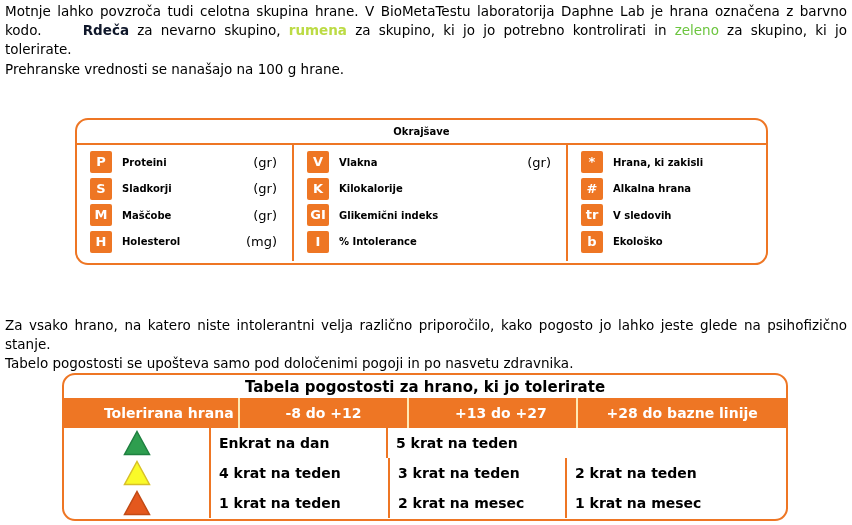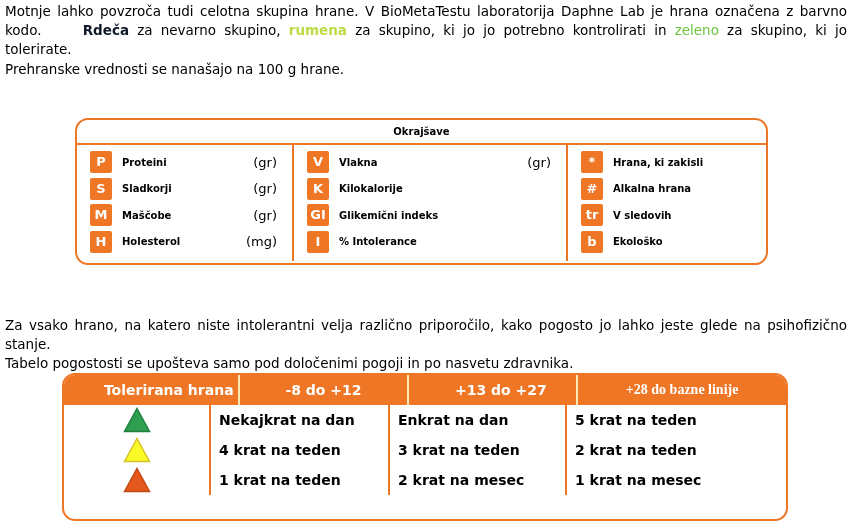"Tabela pogostosti za hrano, ki" div.freq-title { html: none -> <div>Tabela pogostosti za hrano, ki jo tolerirate</div> }
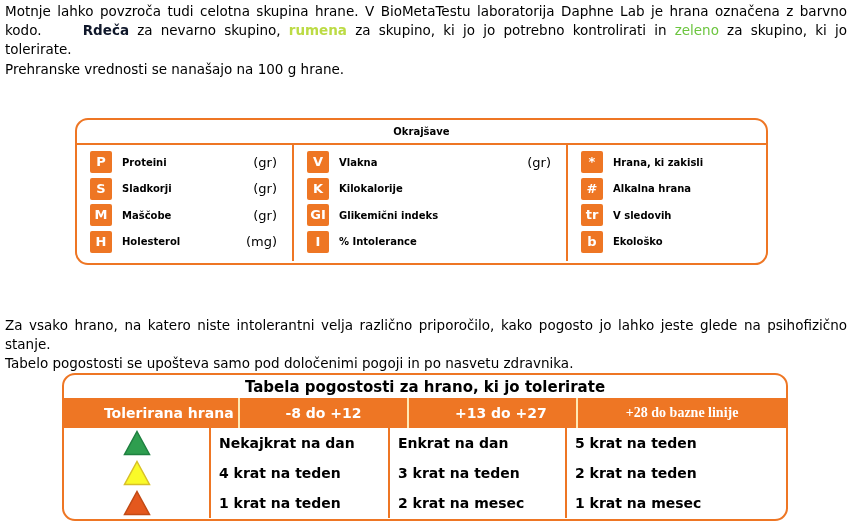"+28 do bazne linije" .hcell.w4 { font-family: Liberation Serif, serif -> none }
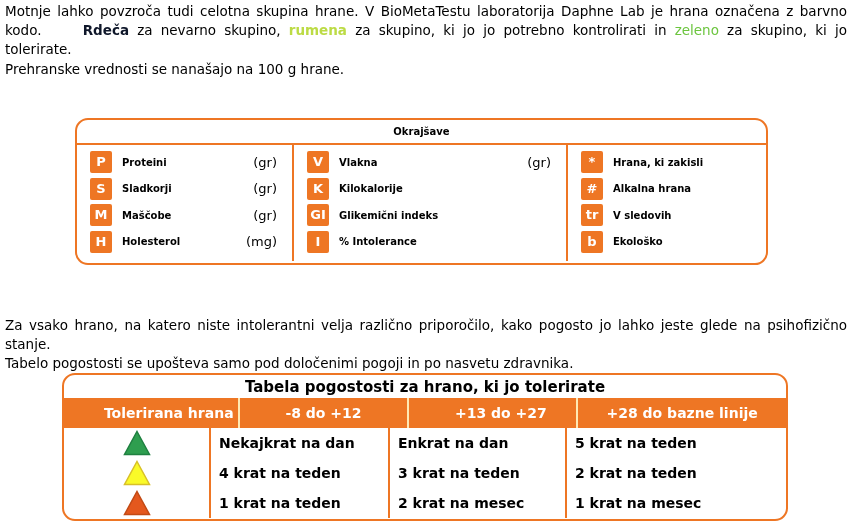"Nekajkrat na dan" div.cell { html: <div>Nekajkrat na dan</div> -> none }
